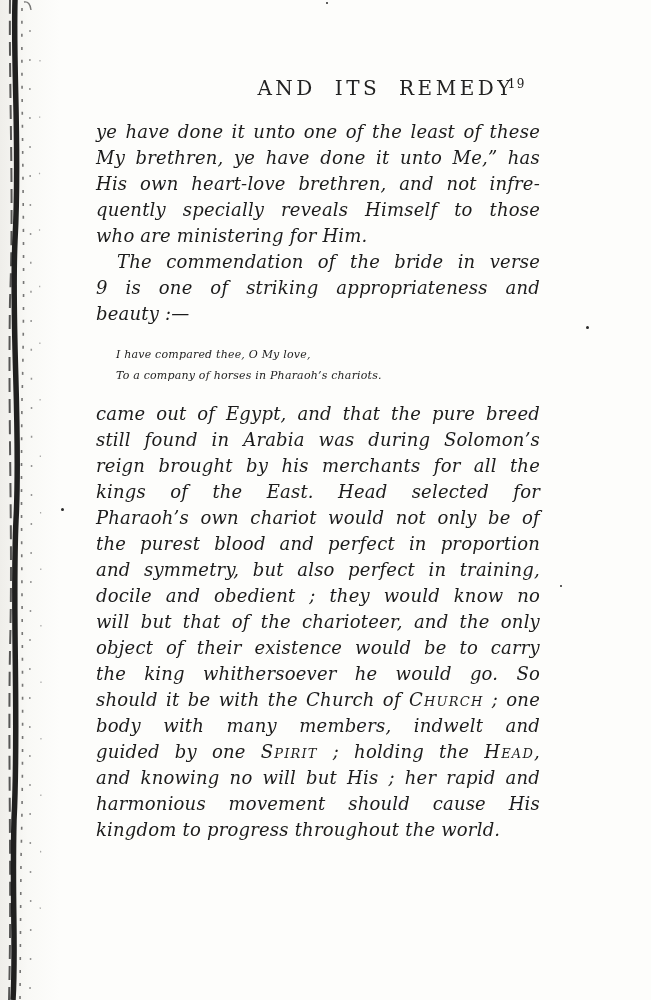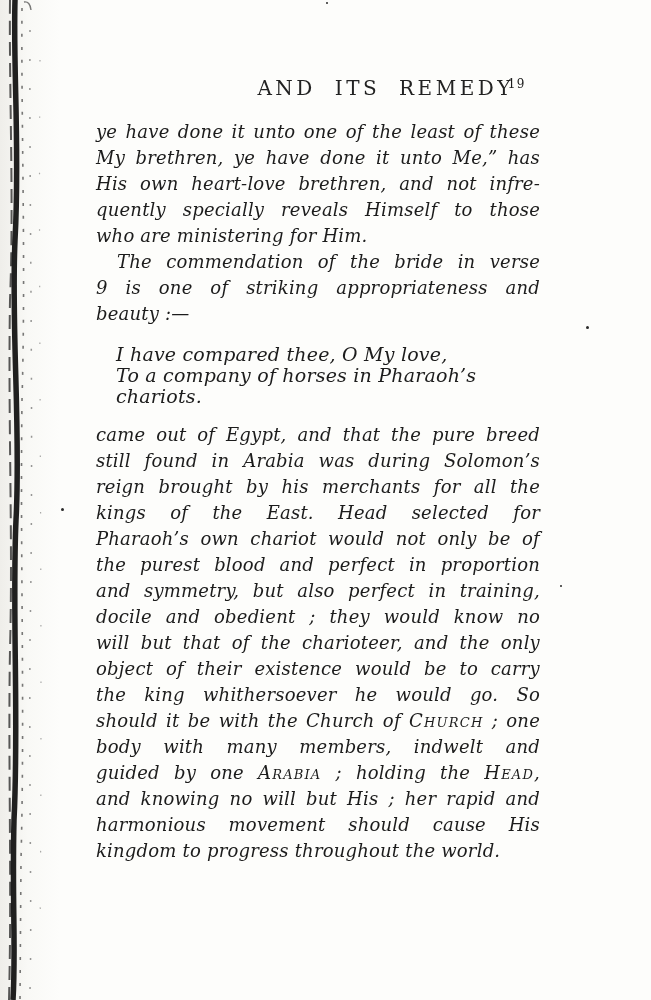"I have compared thee, O" .quote .tl { font-size: 19px -> 11px }
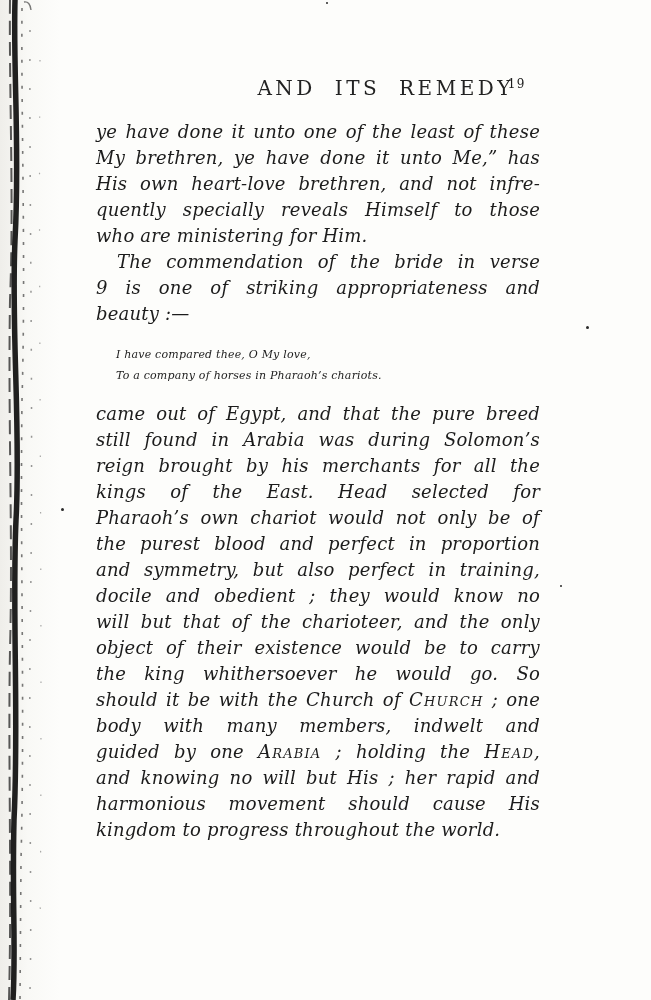"Arabia" span.sc { text: Arabia -> Spirit }
